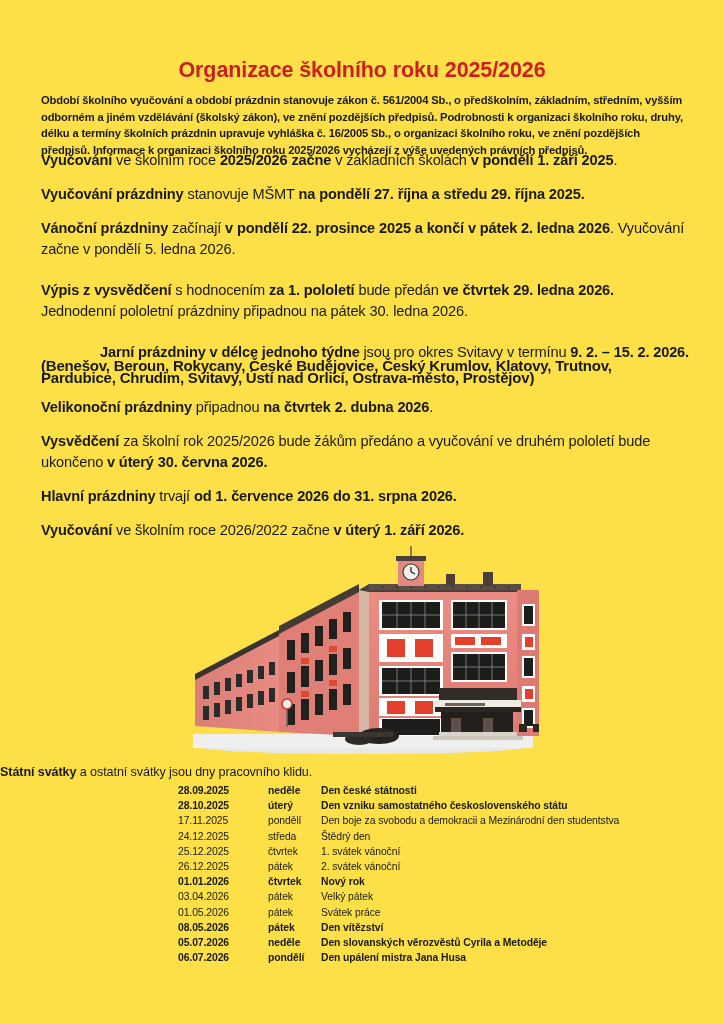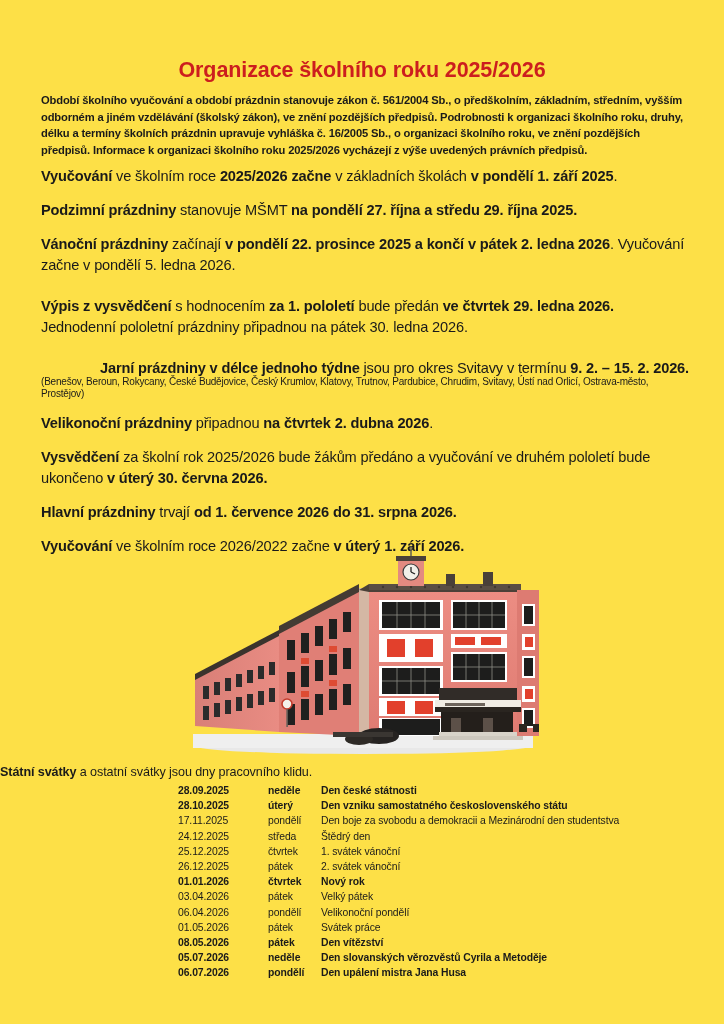"Vyučování ve školním roce 2025/2026" div.body-block { top: 166px -> 150px }
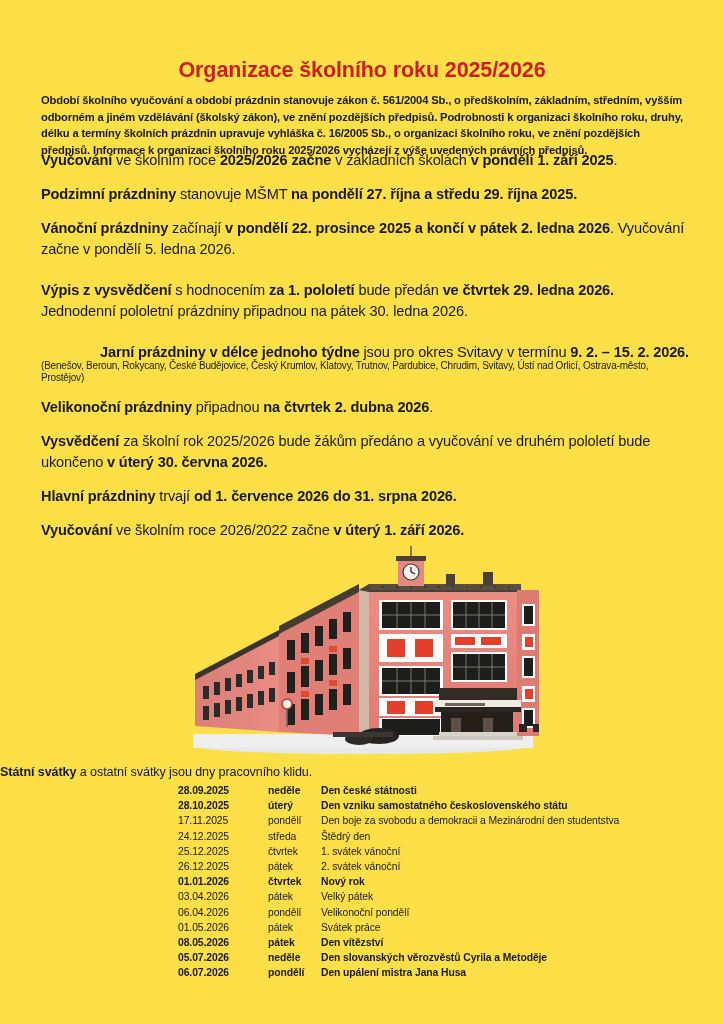"Podzimní prázdniny" span { text: Podzimní -> Vyučování }
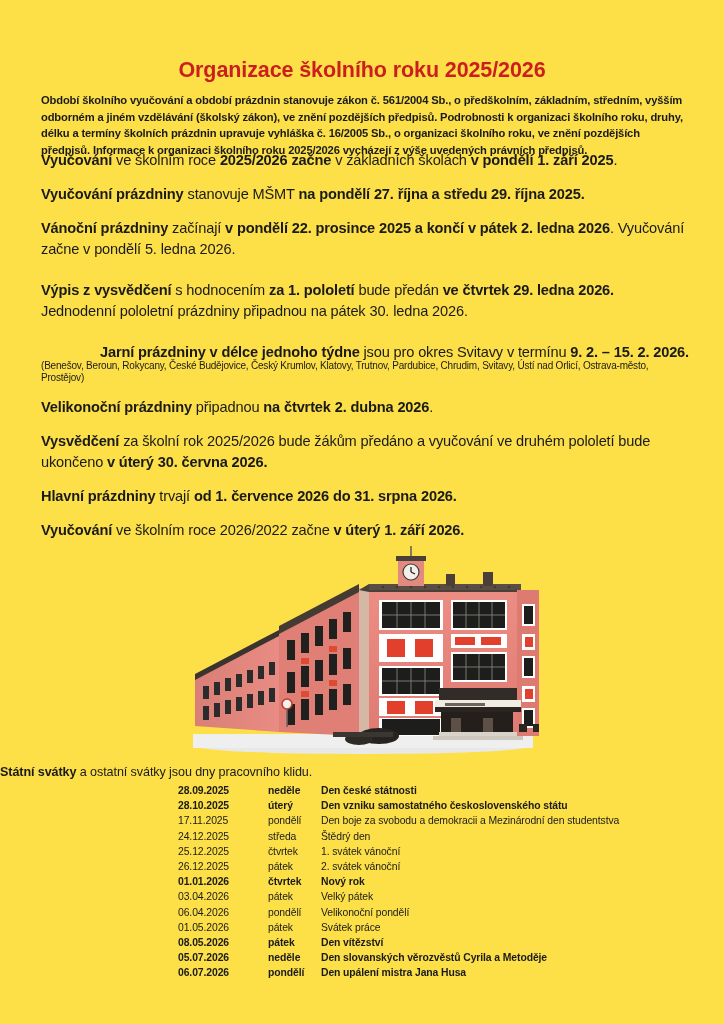"(Benešov, Beroun, Rokycany, České" .districts { font-size: 10px -> 15px; font-weight: normal -> bold }
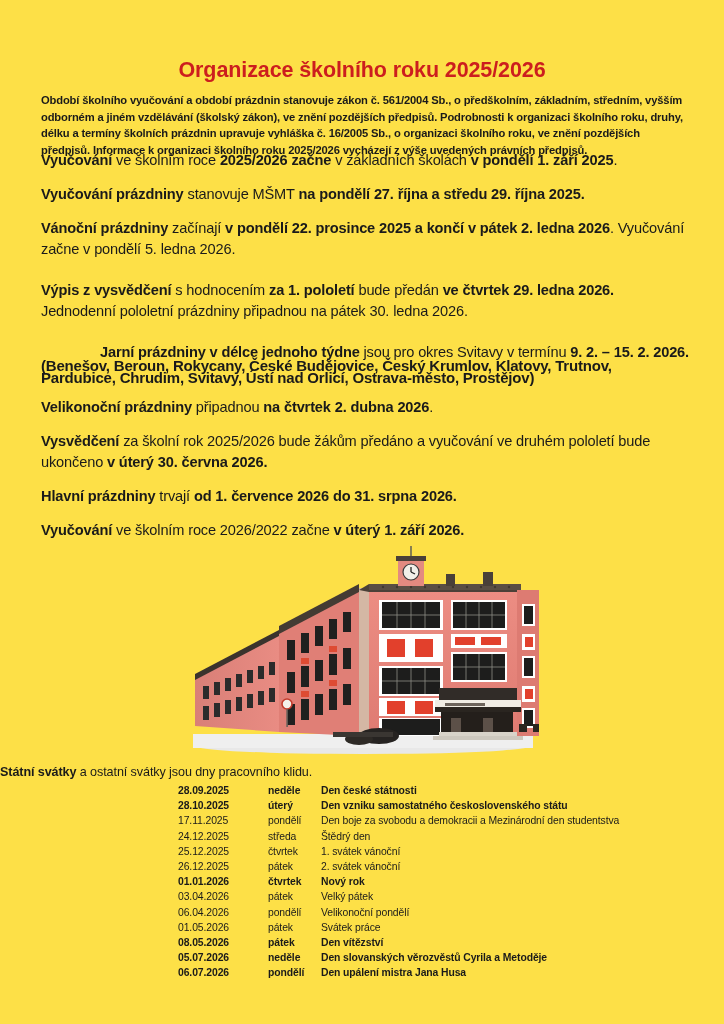"06.04.2026" tr.norm { html: <tr> <td>06.04.2026</td> <td>pondělí</td> <td>Velikonoční pondělí</td> </tr> -> none }
